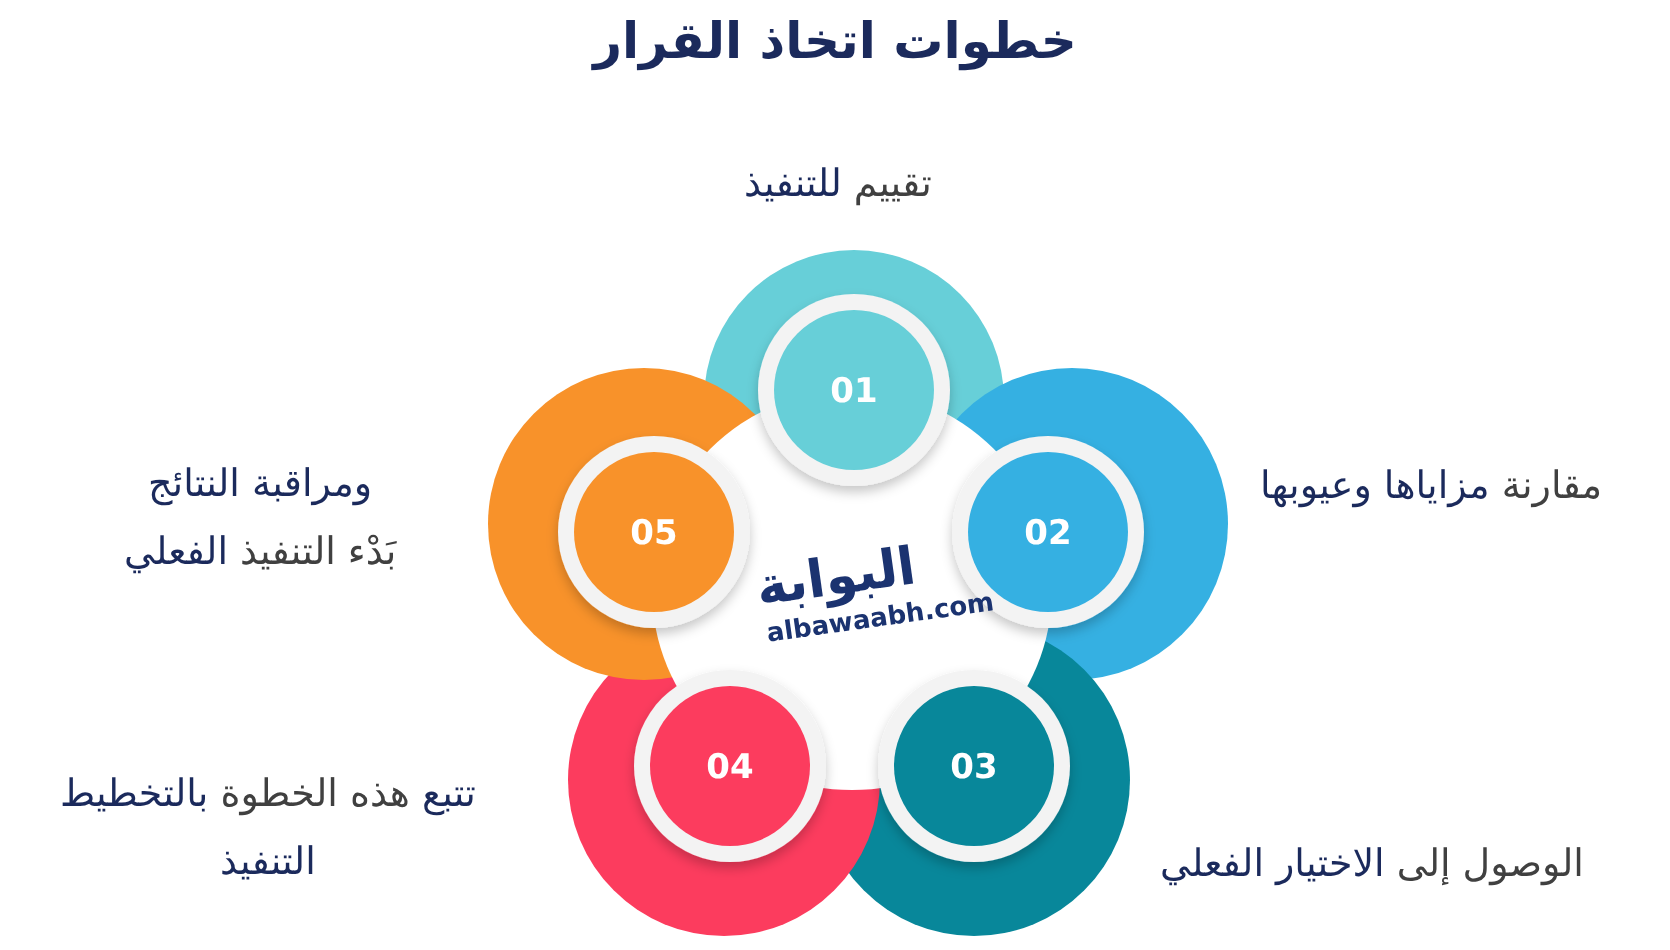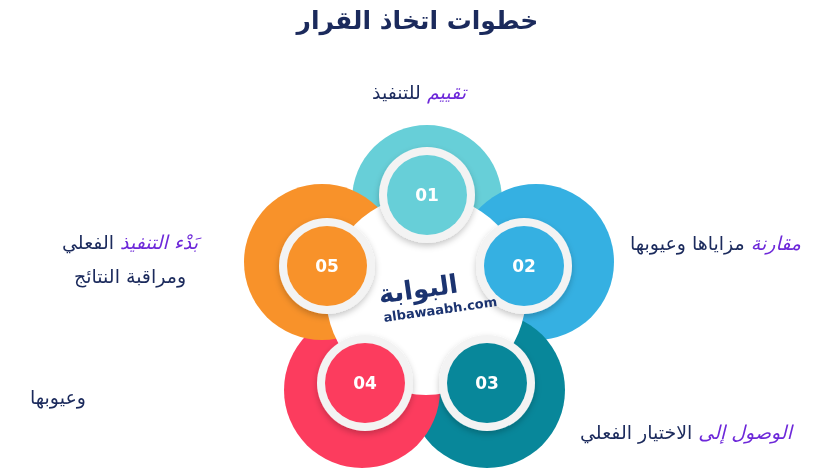"تقييم" .label .hl { color: #6d28d9 -> #404040; font-style: italic -> none }
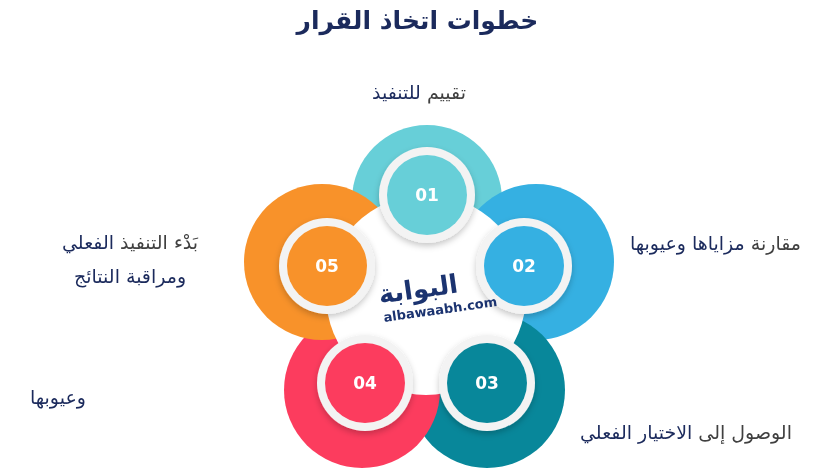"بَدْء التنفيذ الفعلي" span.blk { order: before "ومراقبة النتائج" -> after "ومراقبة النتائج" }
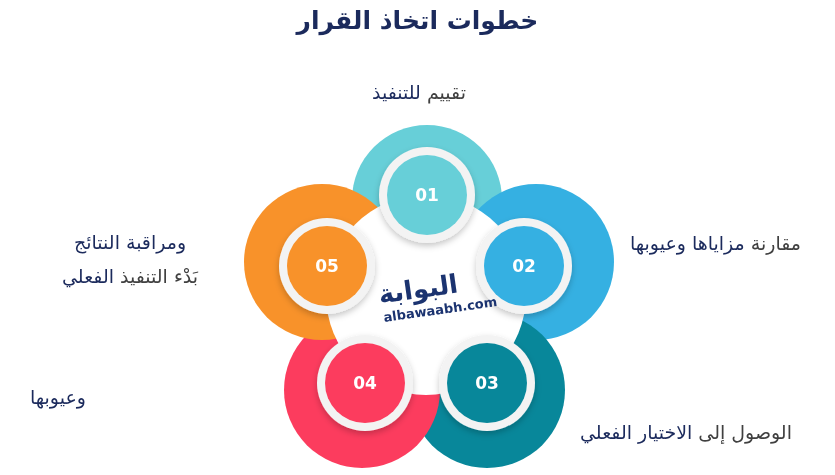"تتبع هذه الخطوة بالتخطيط" span.blk { html: none -> <span> <span>تتبع</span> <span>هذه الخطوة</span> <span>بالتخطيط</span> </span> }
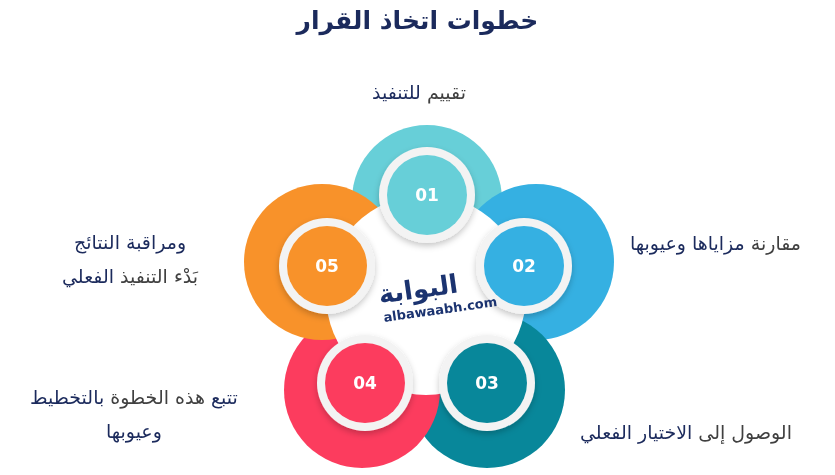"وعيوبها" span.blk { text: وعيوبها -> التنفيذ }
